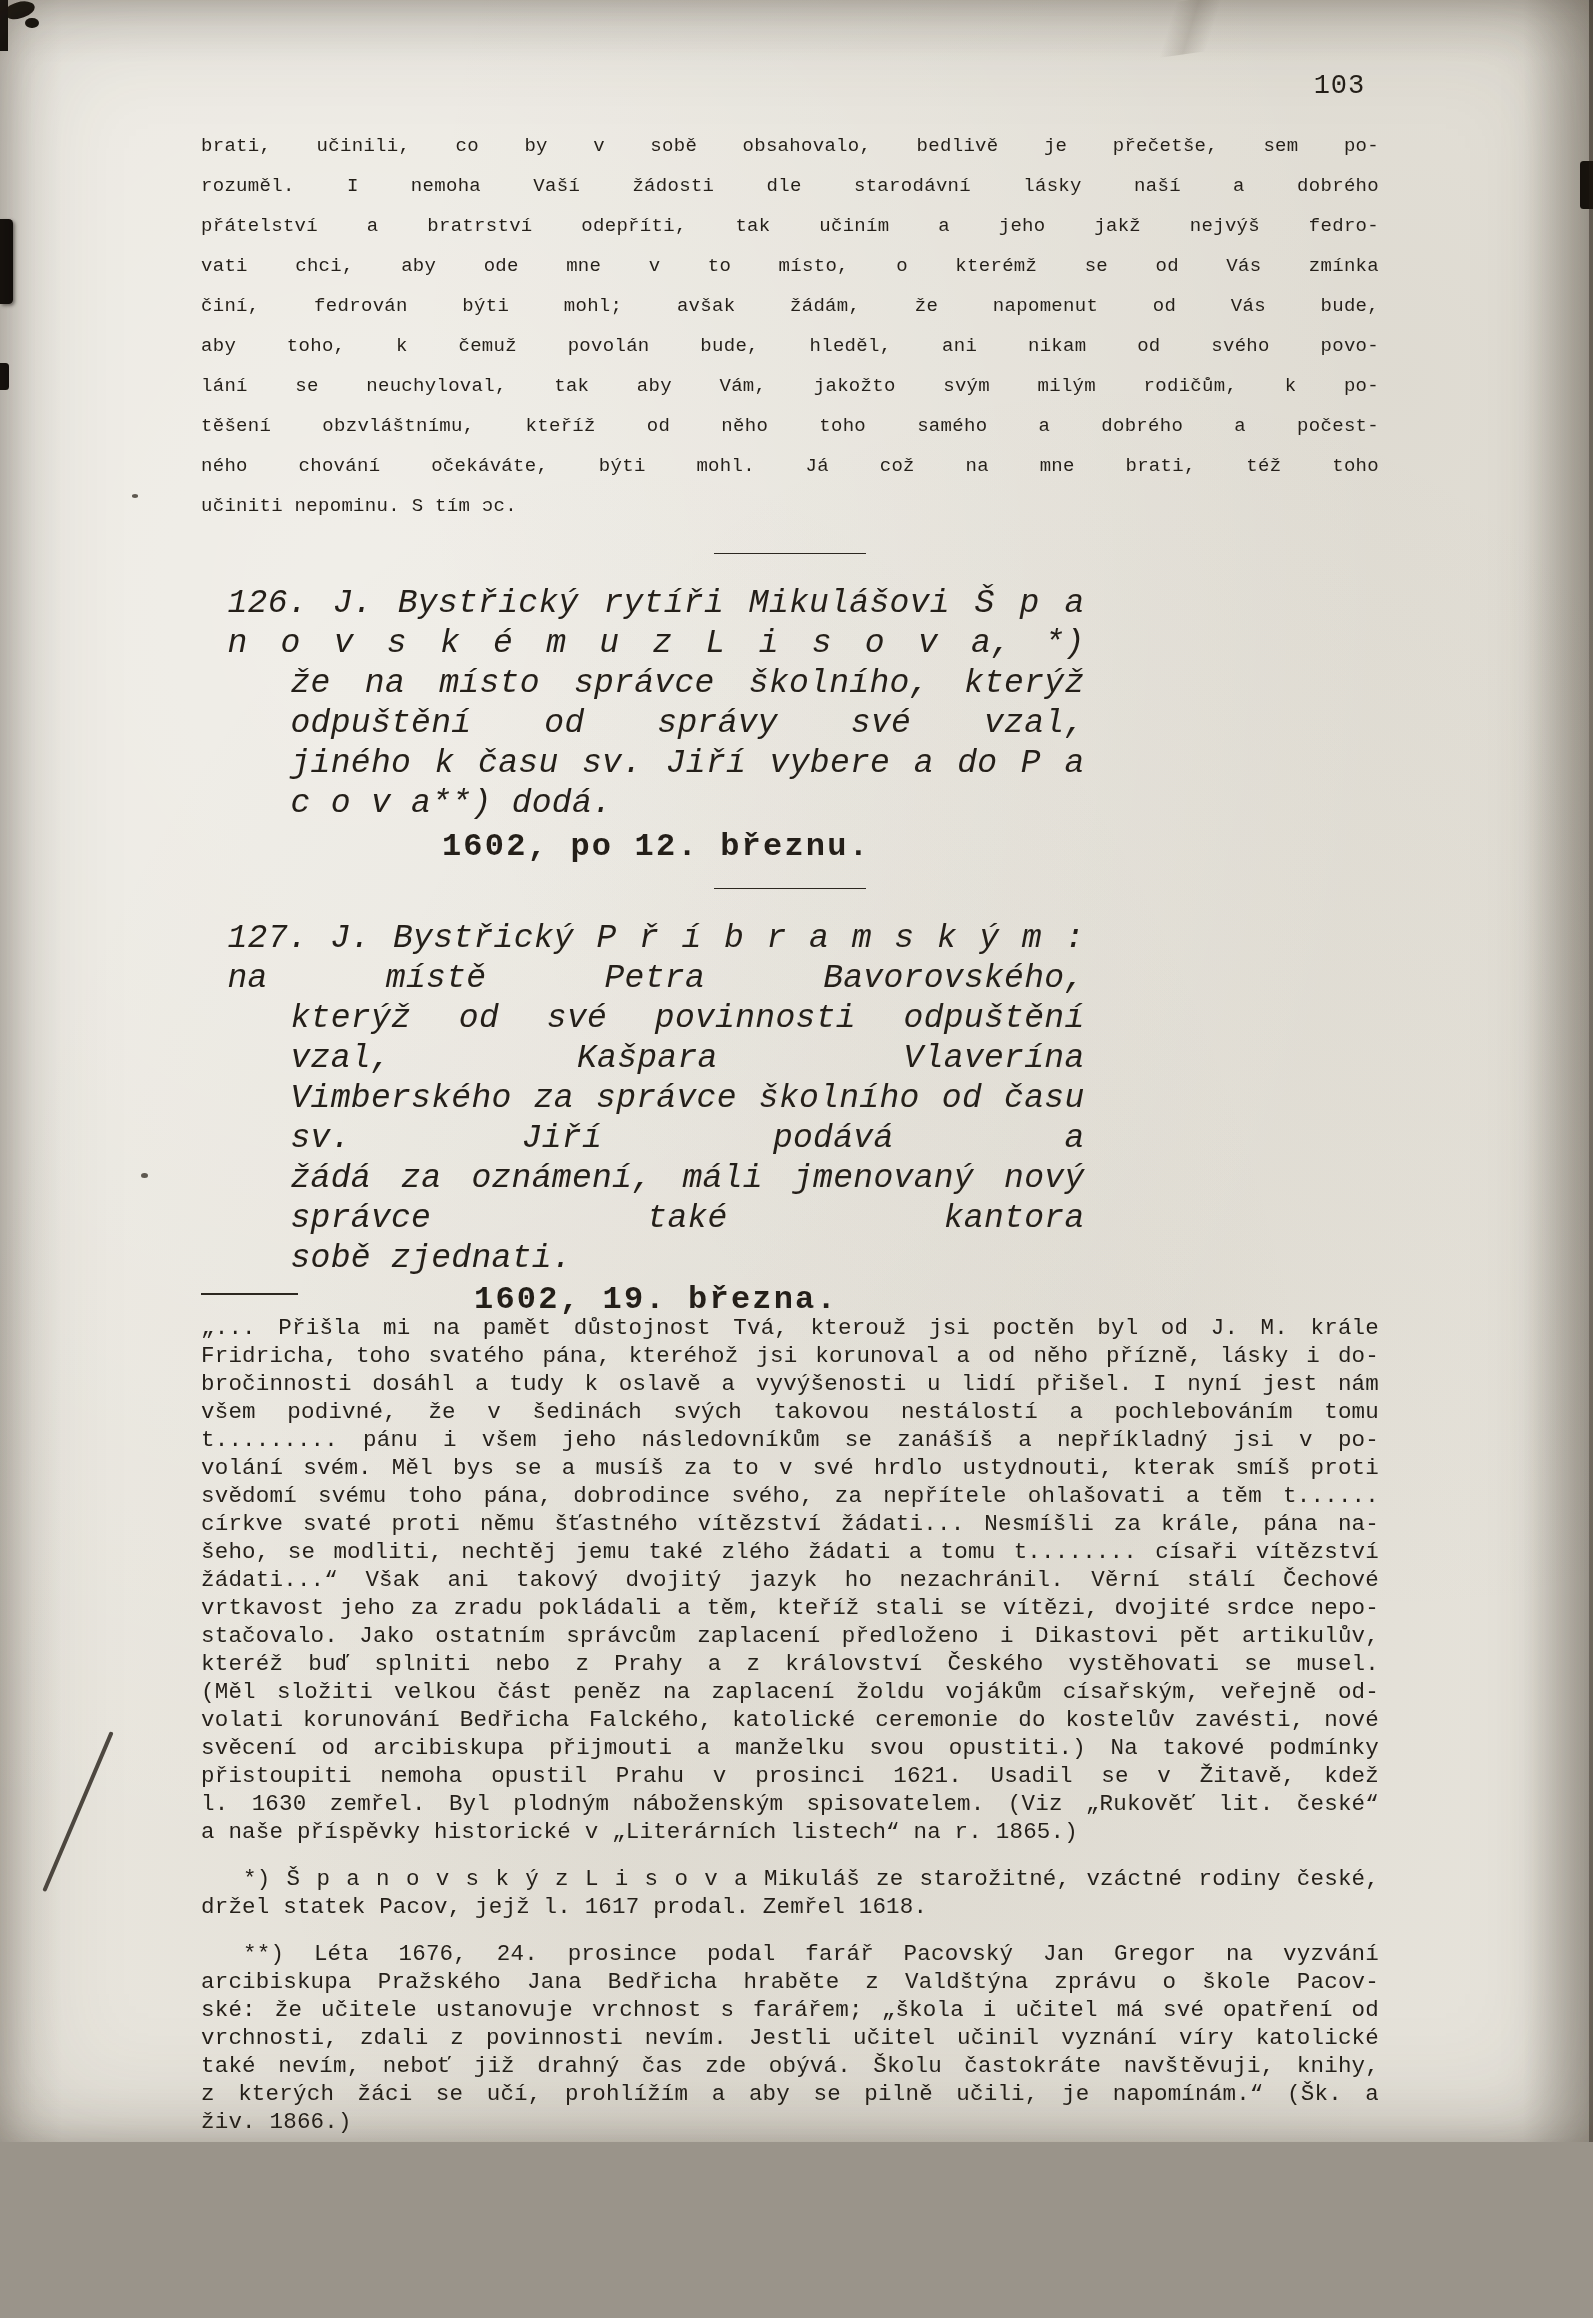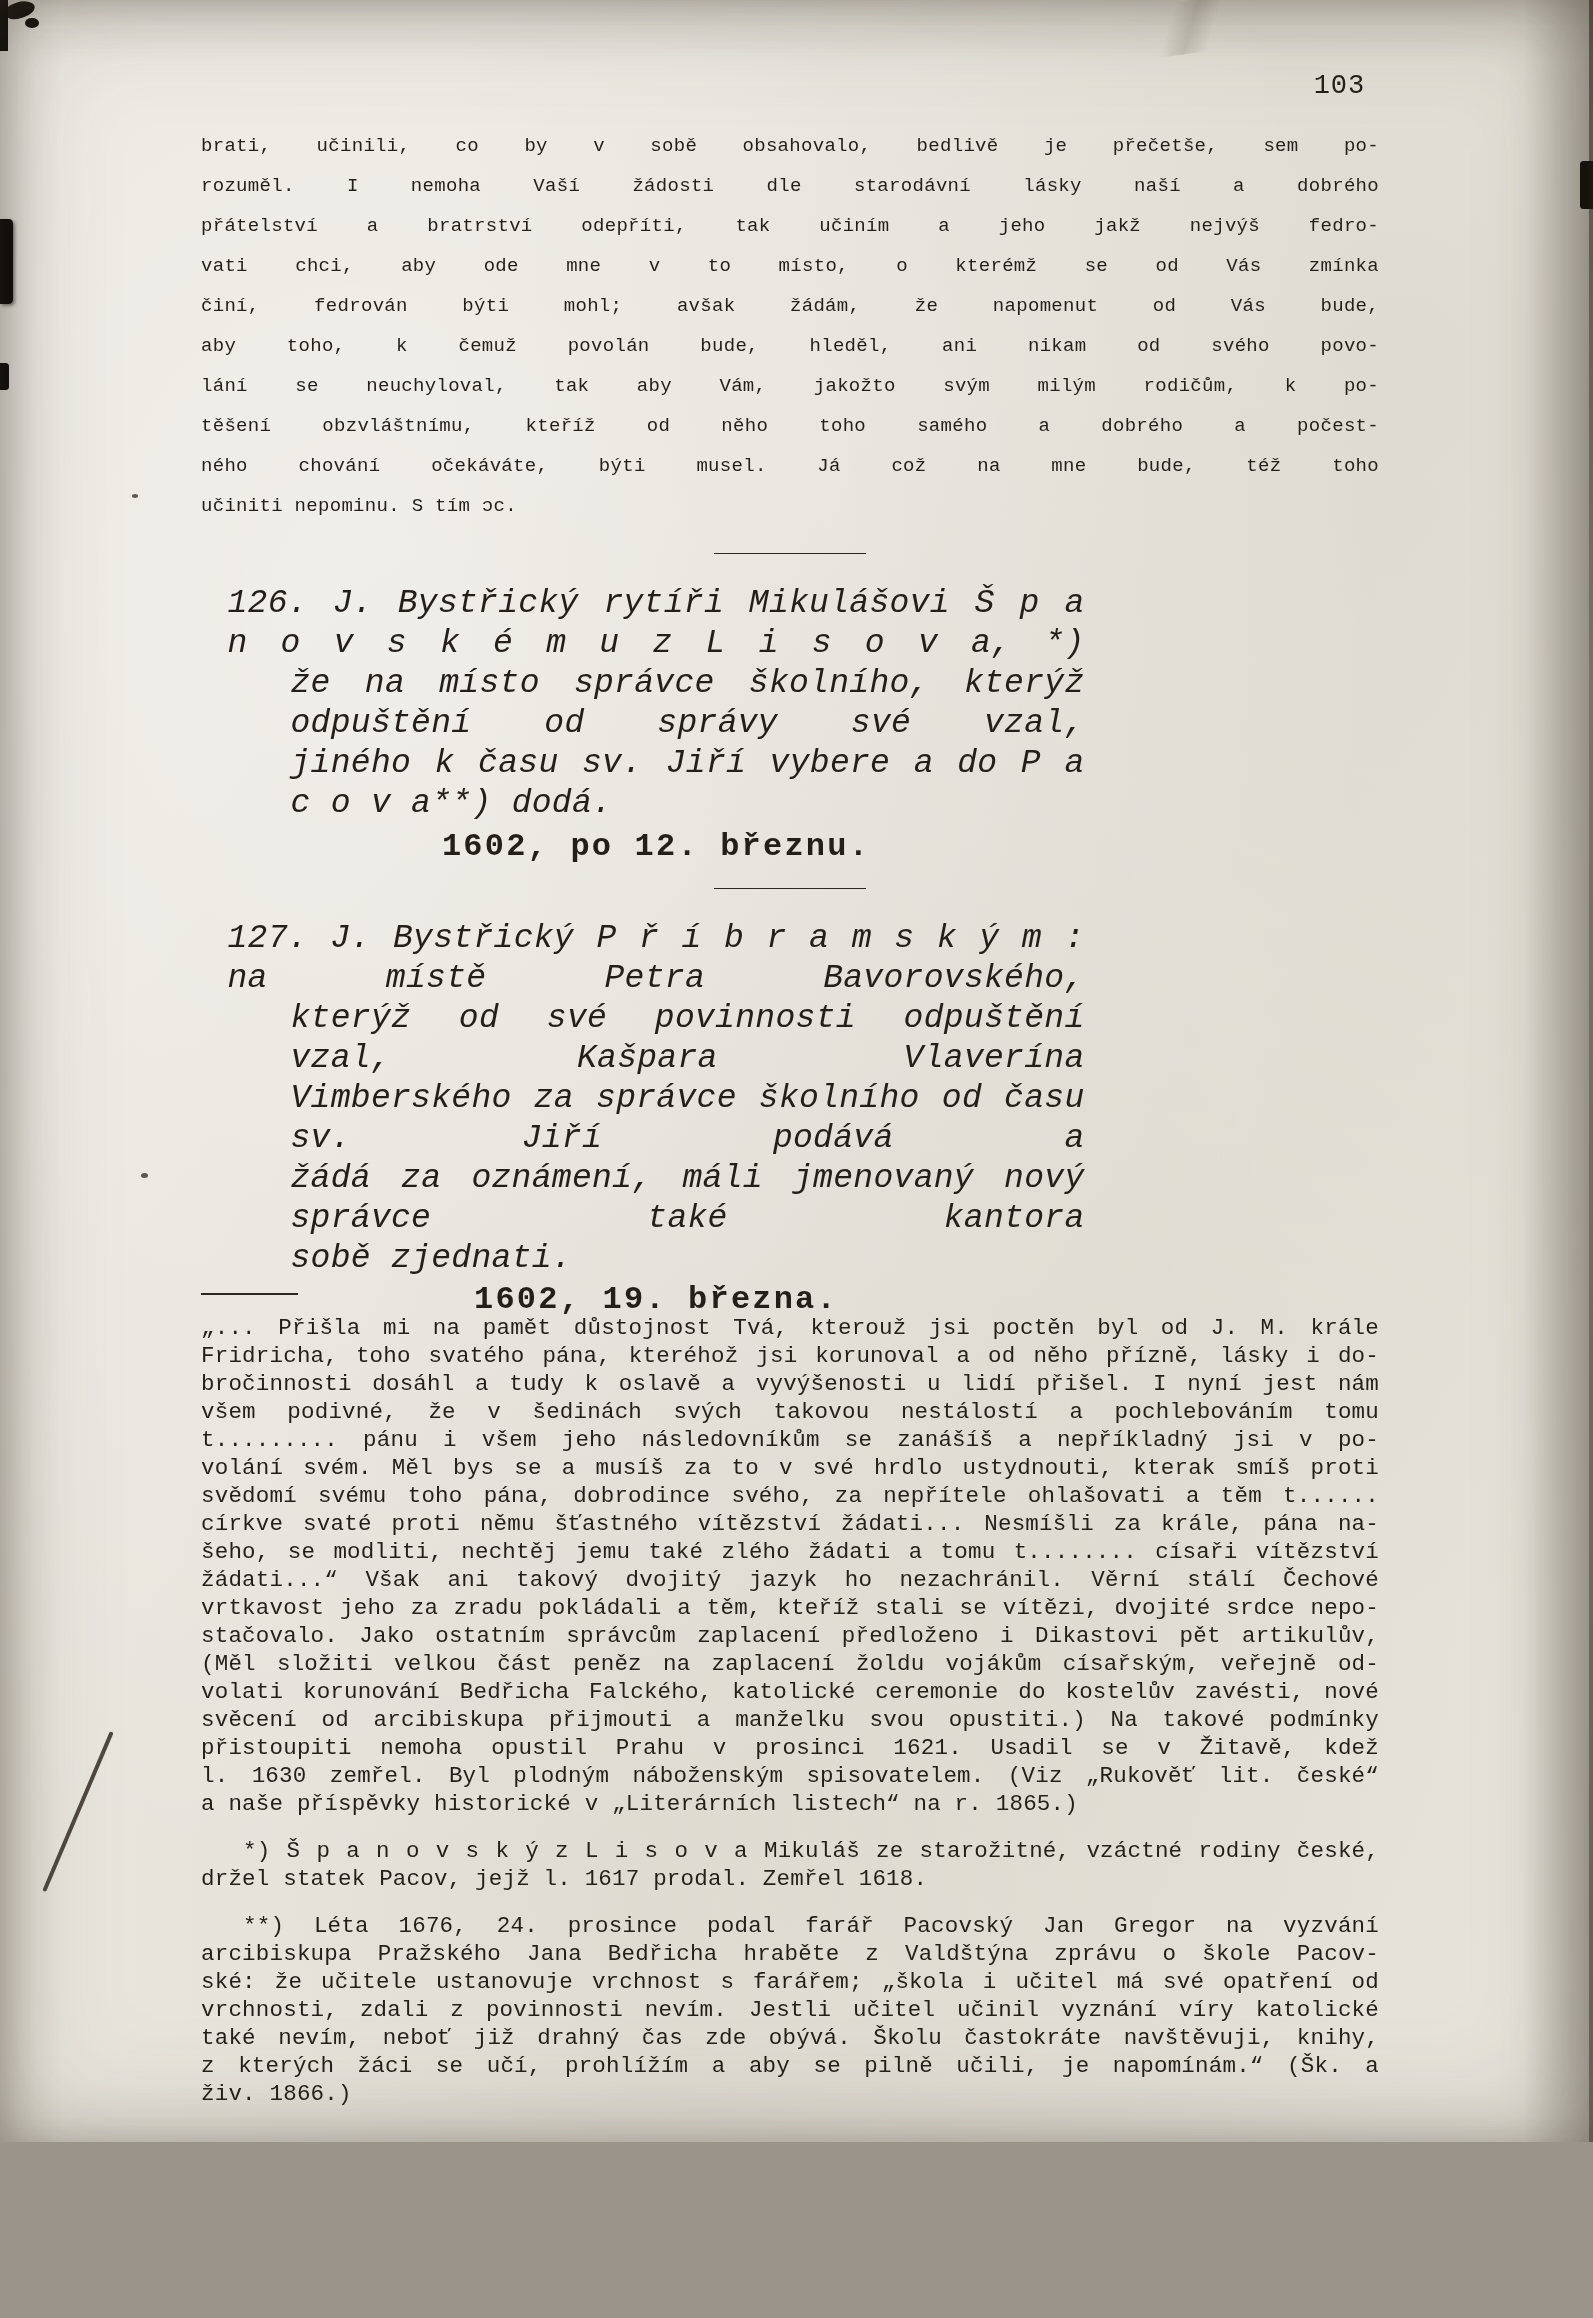"ného chování očekáváte, býti musel." div { text: musel. Já což na mne bude -> mohl. Já což na mne brati }
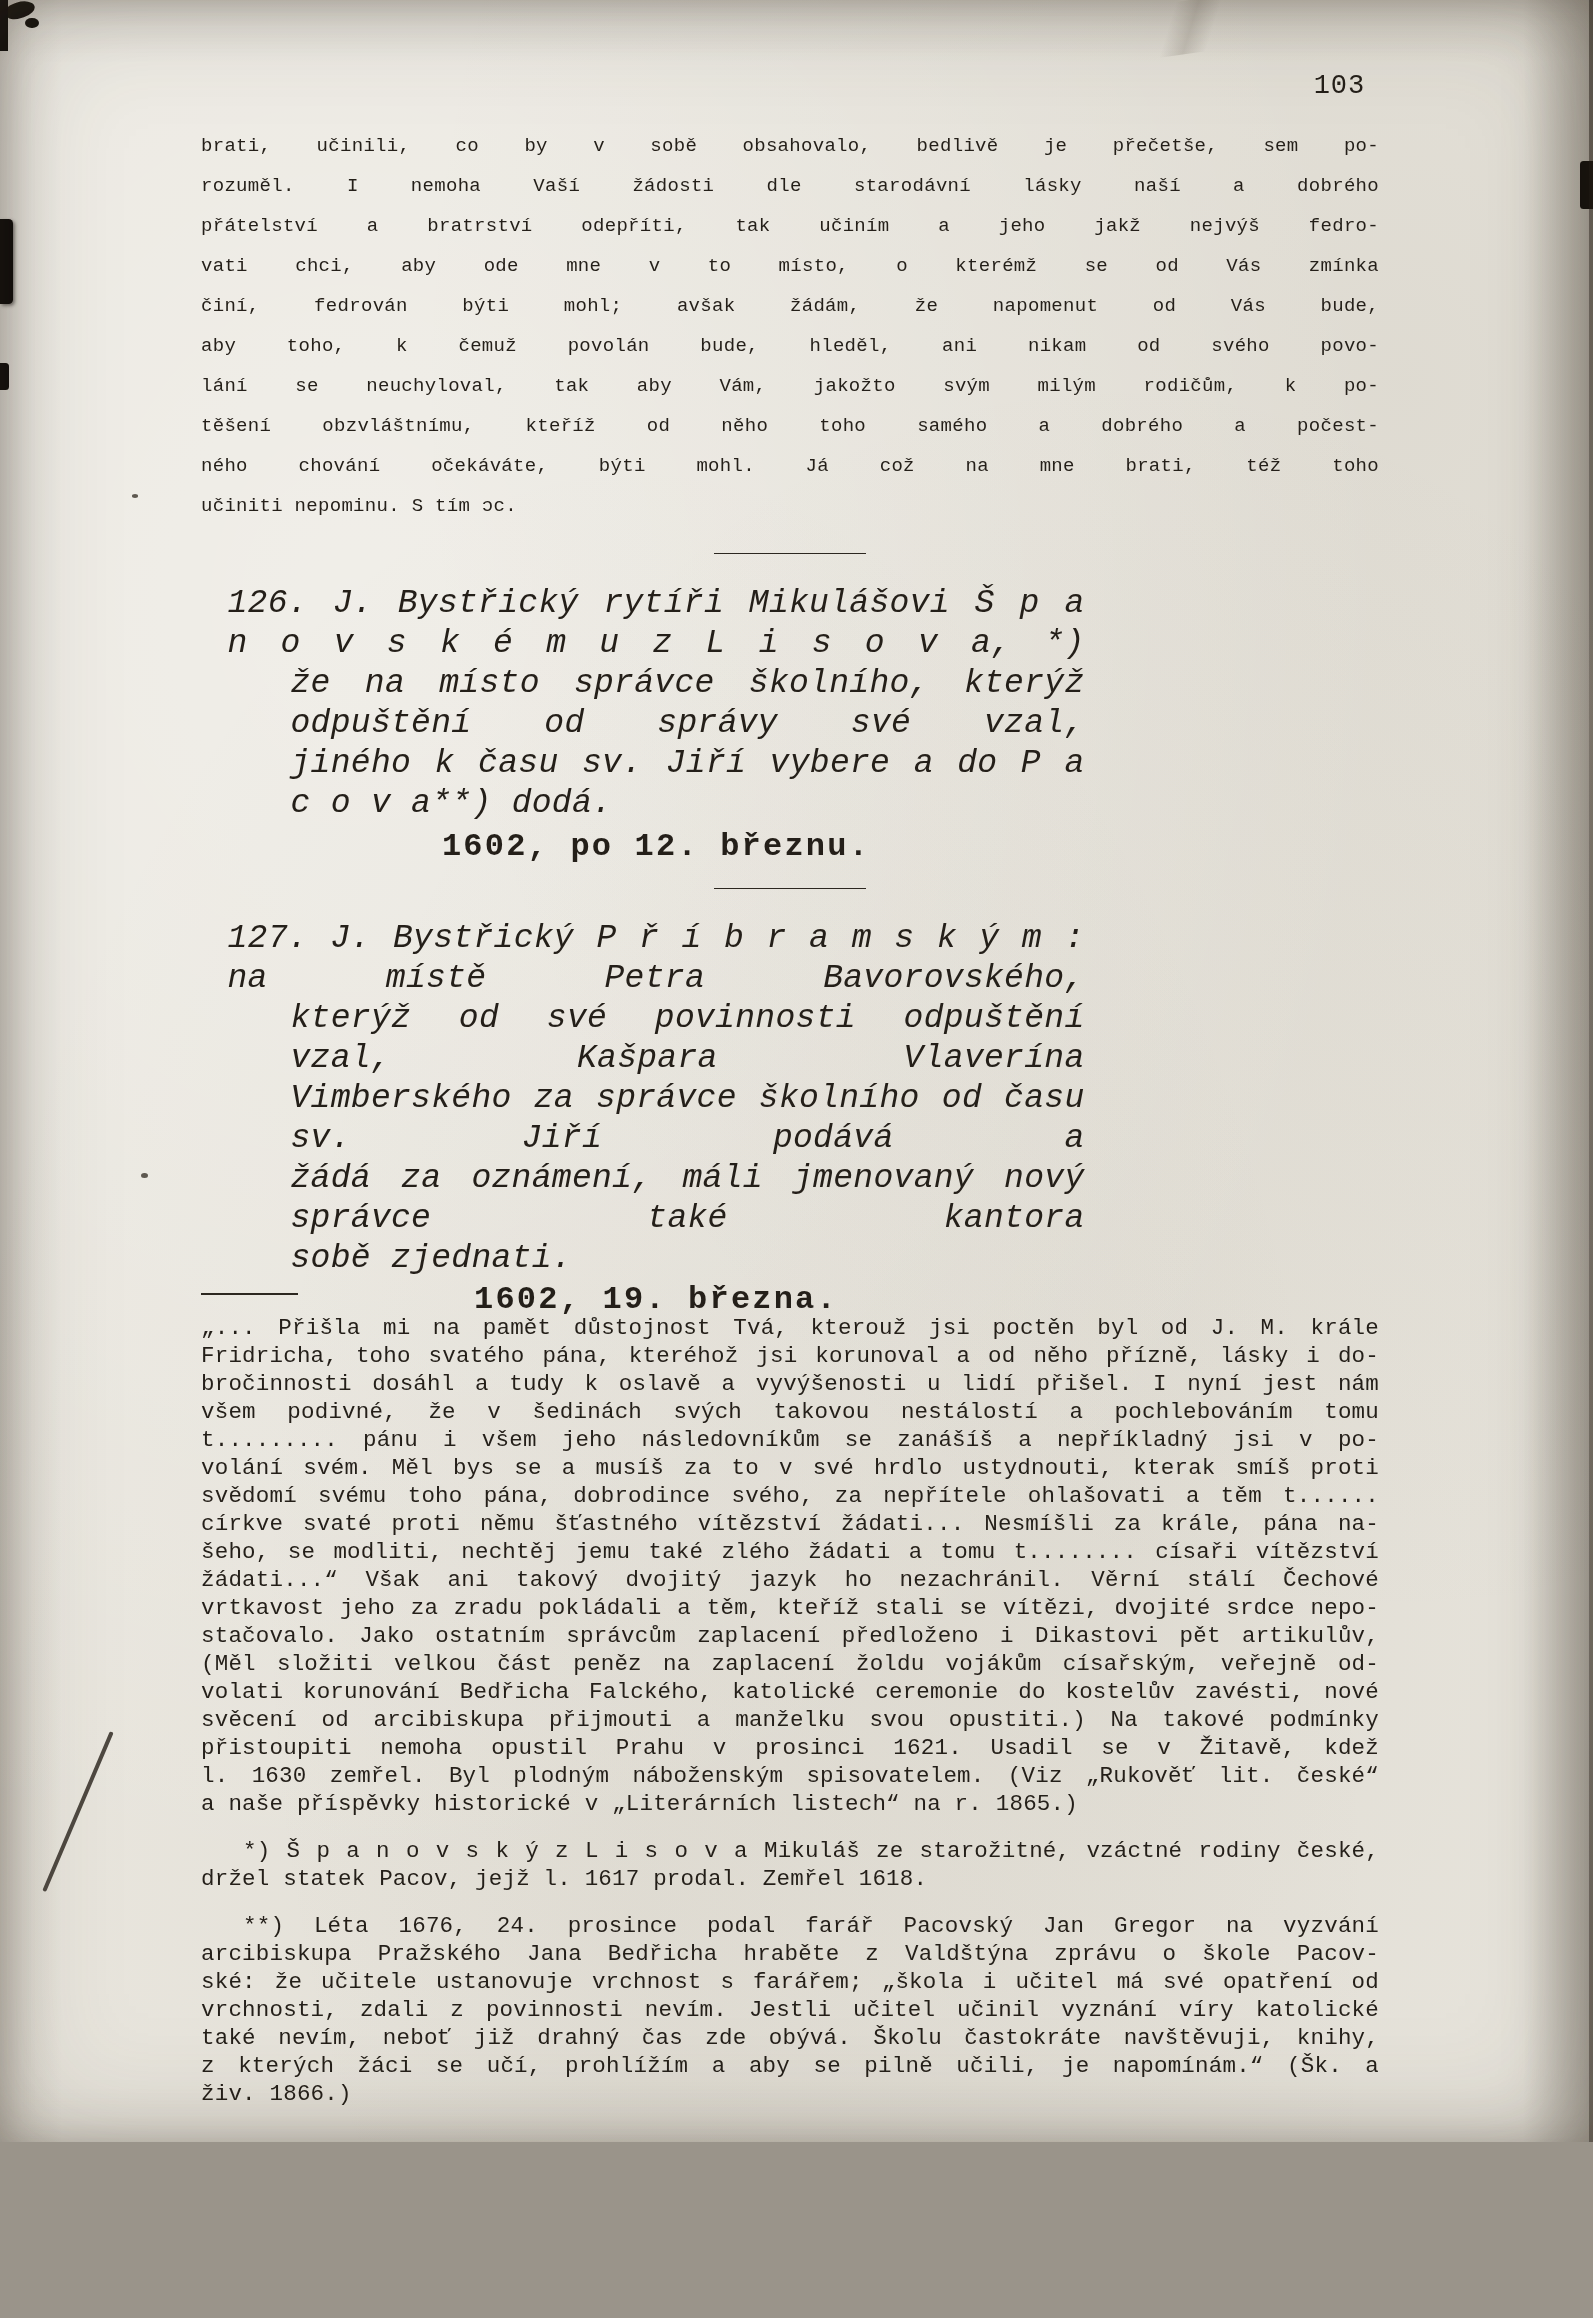"kteréž buď splniti nebo z" div { html: none -> <div>kteréž buď splniti nebo z Prahy a z království Českého vystěhovati se musel.</div> }
